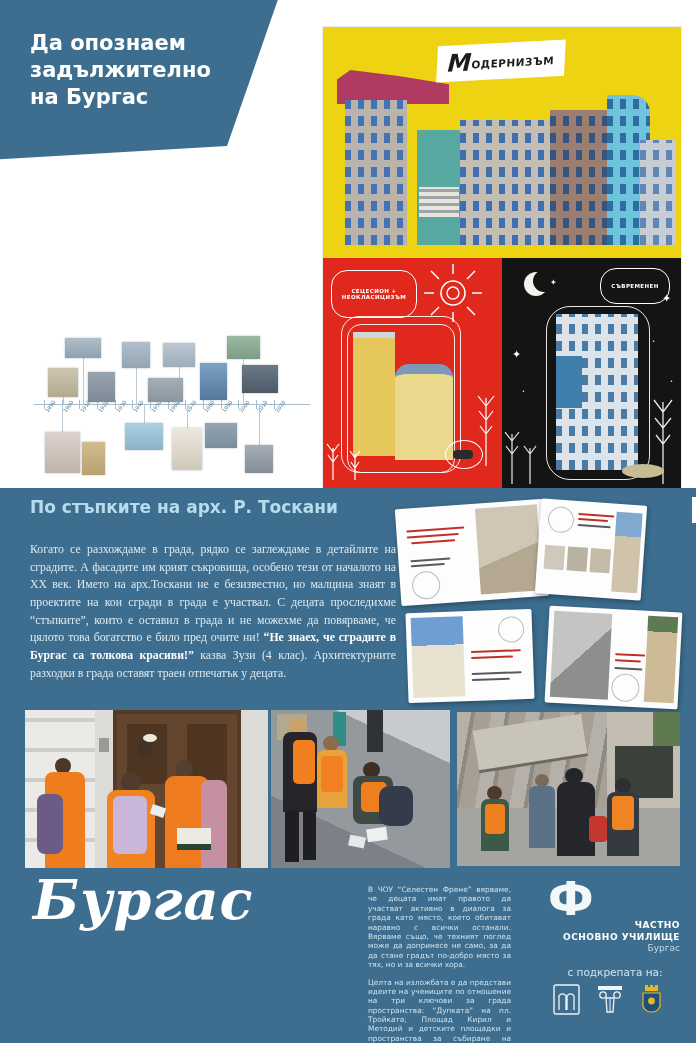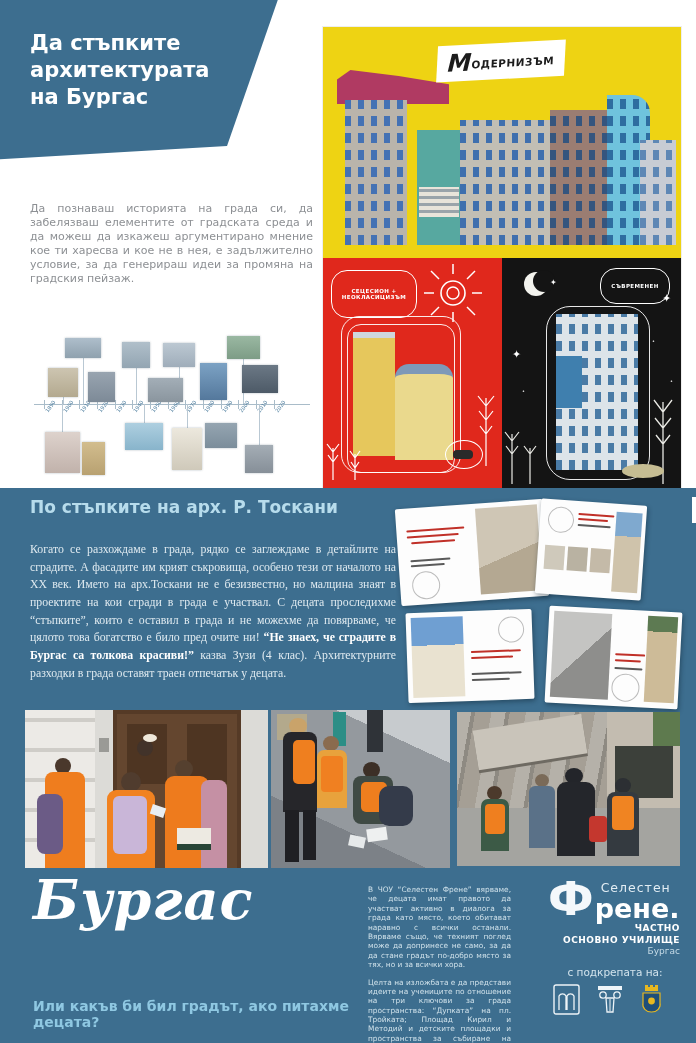"Да стъпките архитектурата на Бургас" div.banner-title { text: стъпките архитектурата -> опознаем задължително }
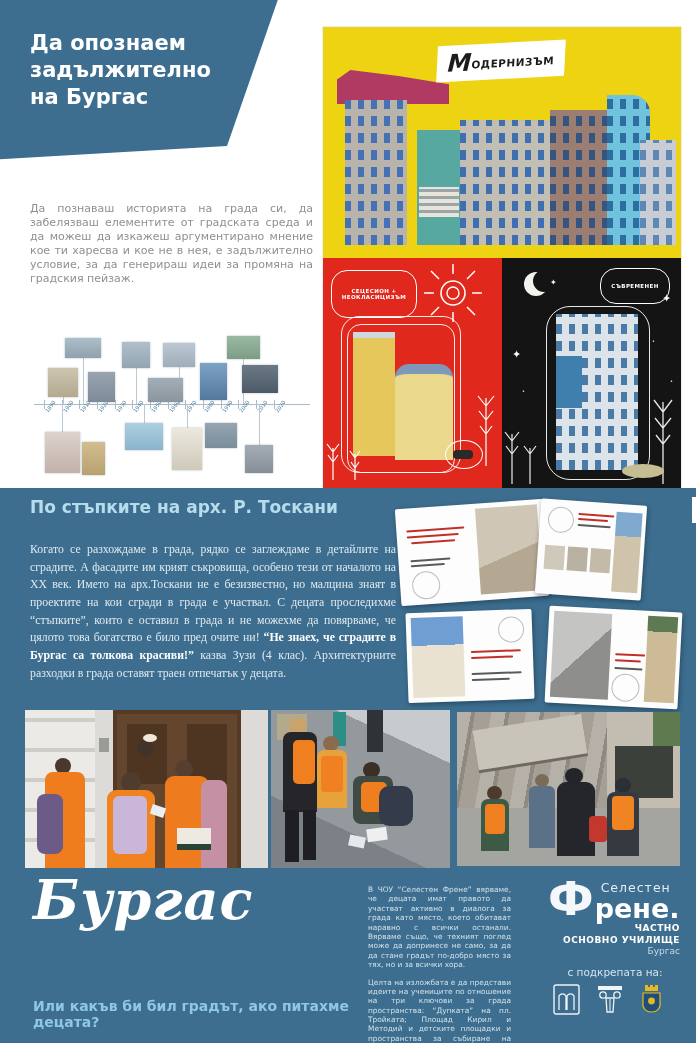"Да познаваш историята на града" p { html: <p>Да познаваш историята на града си, да забелязваш елементите от градската среда и да можеш да изкажеш аргументирано мнение кое ти харесва и кое не в нея, е задължително условие, за да генерираш идеи за промяна на градския пейзаж.</p> -> none }
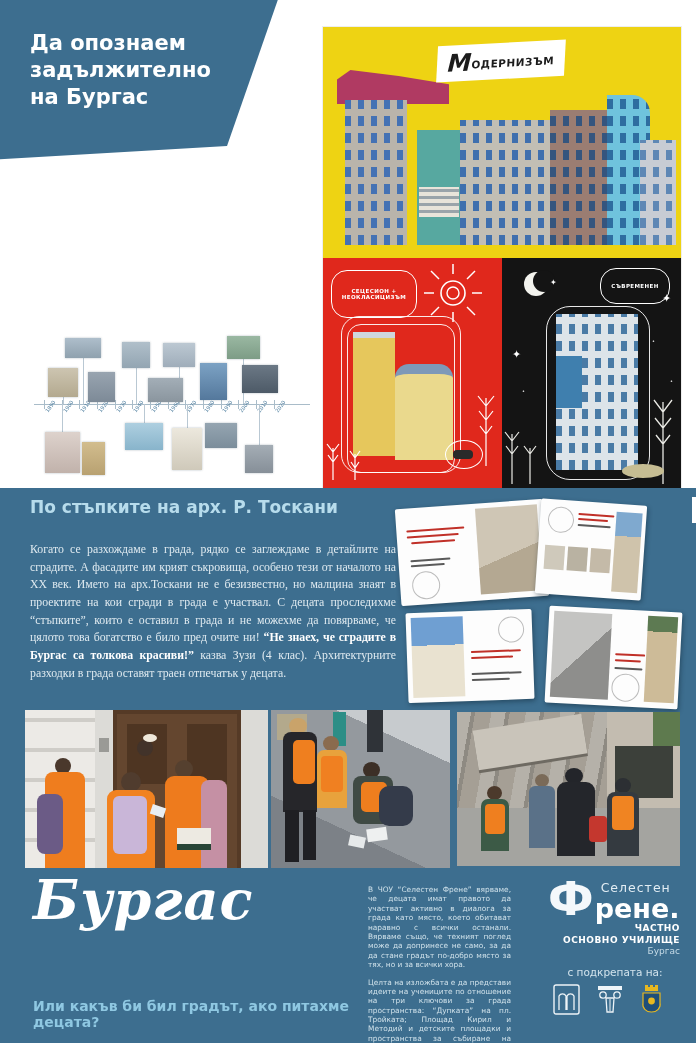"Селестен" span.f-col { html: <span> <span>Селестен</span> <span>рене.</span> </span> -> none }
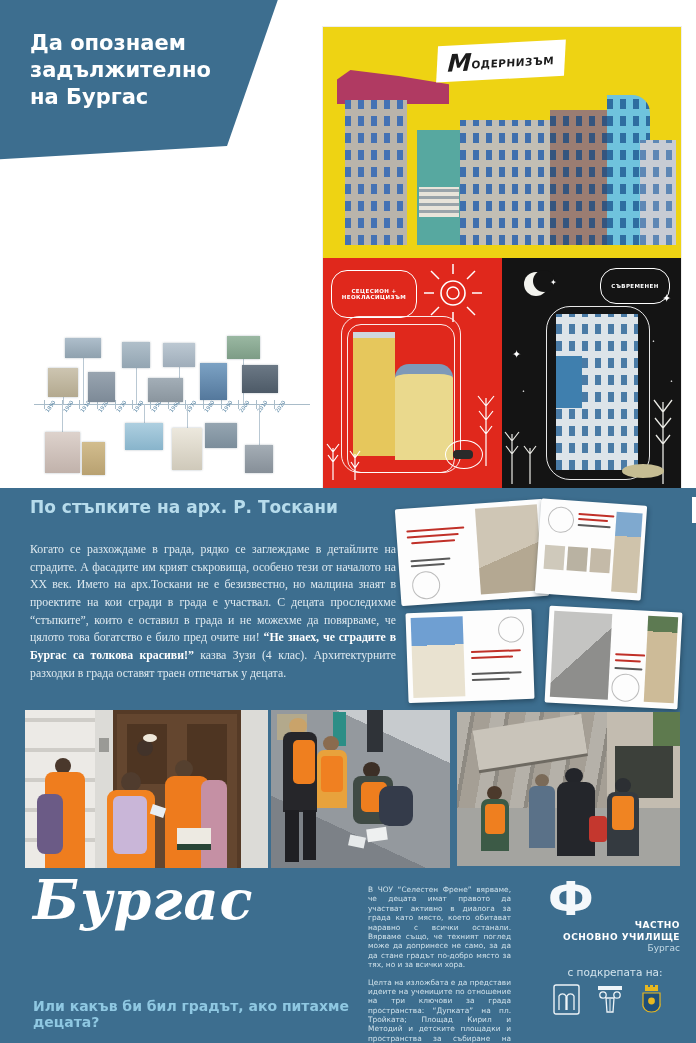"Или какъв би бил градът," div.f-sub { html: <div>Или какъв би бил градът, ако питахме децата?</div> -> none }
